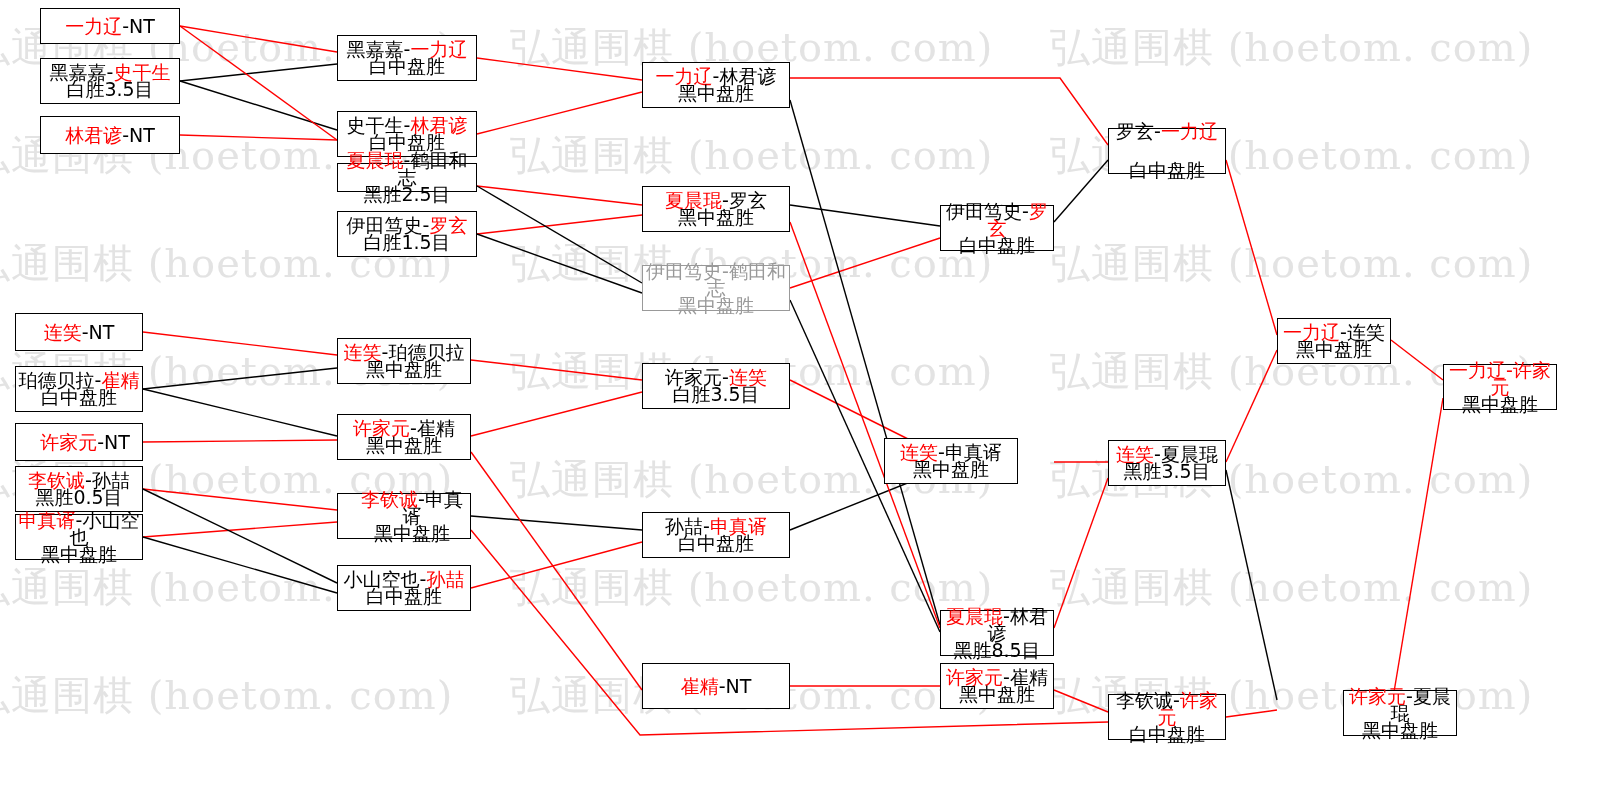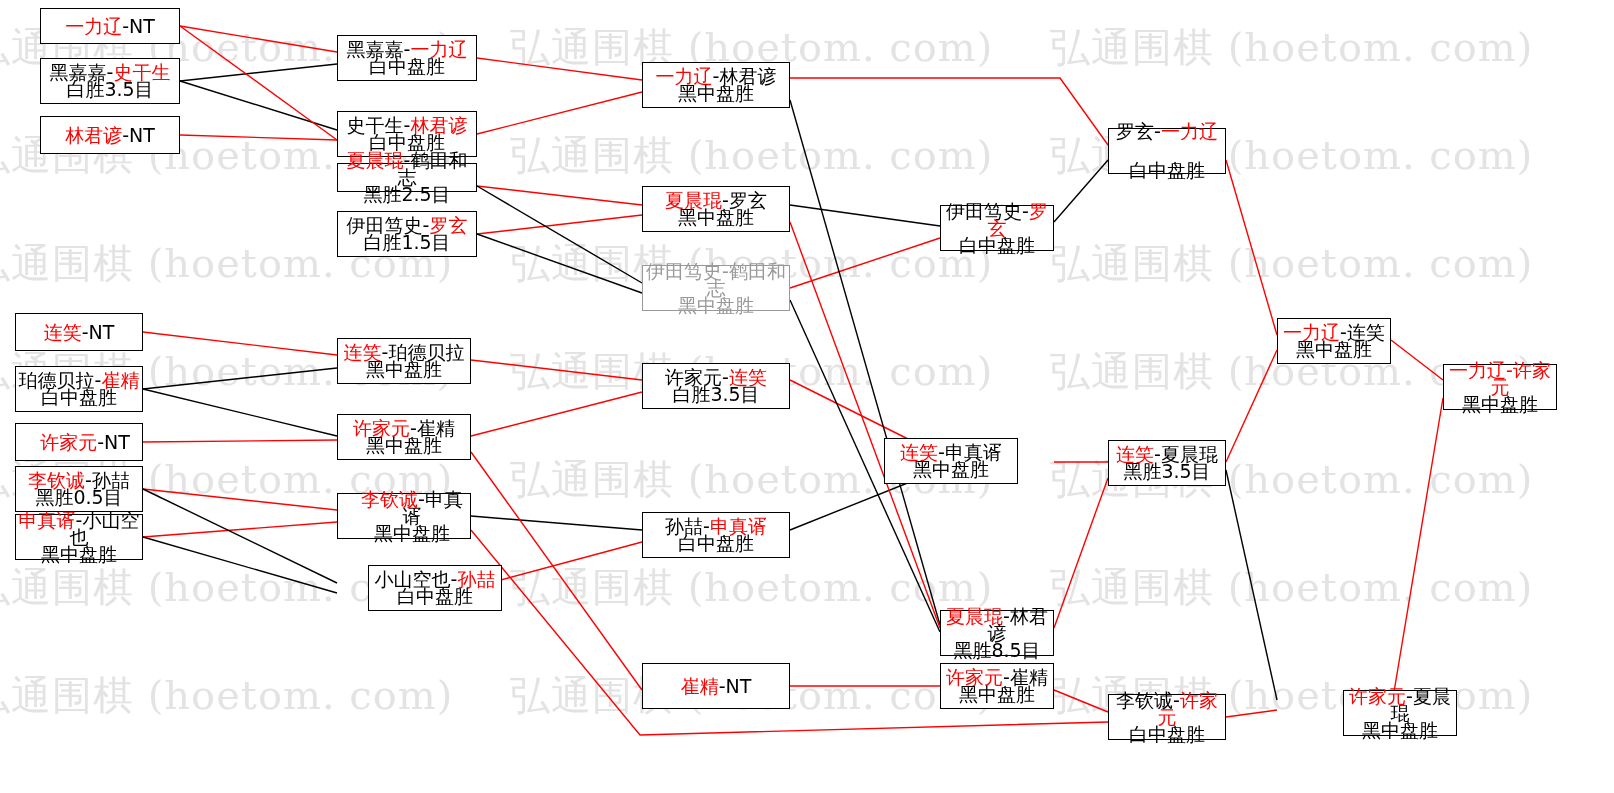"小山空也-孙喆" div.node { margin-left: 31px -> none }
